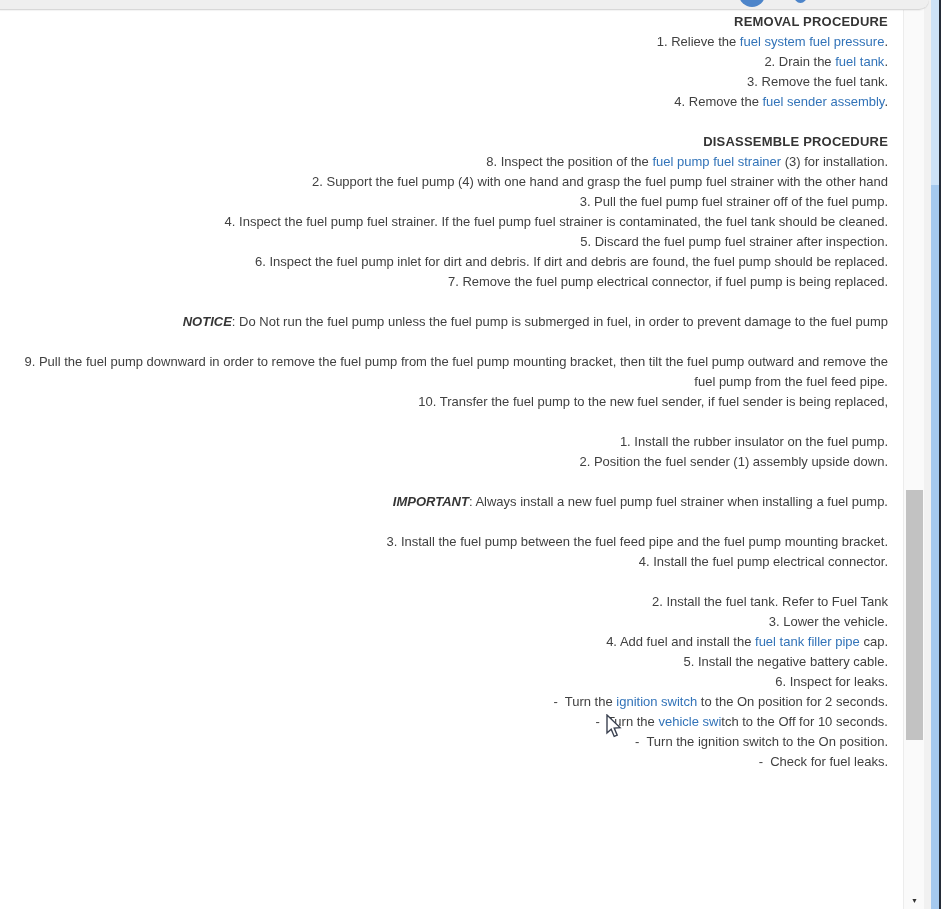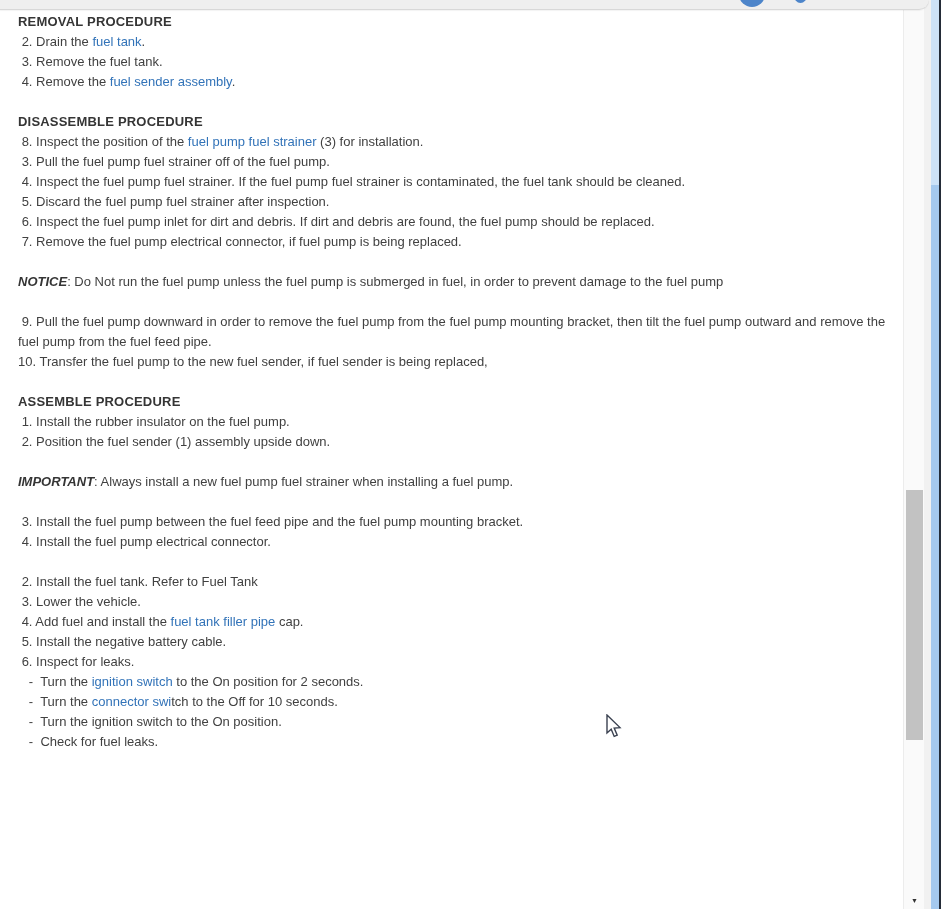"REMOVAL PROCEDURE" #content { text-align: none -> right }
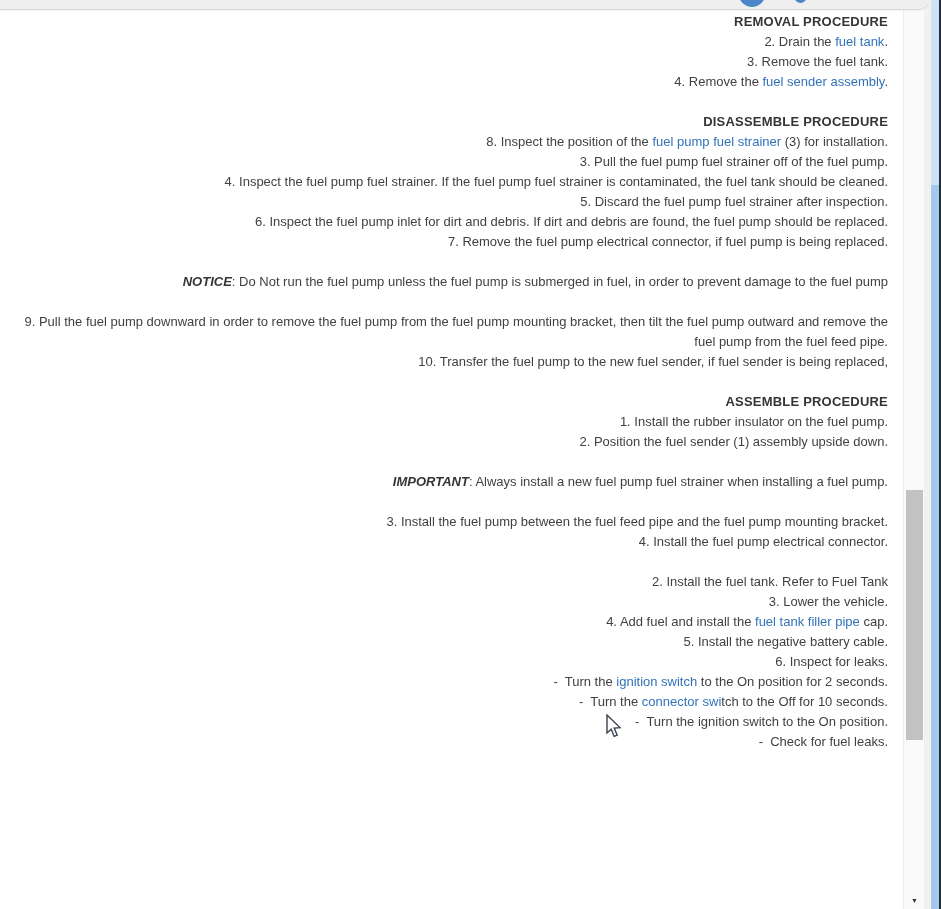"1. Relieve the fuel system" div.line { html: none -> <div><span> 1. Relieve the </span><a>fuel system fuel pressure</a><span>.</span></div> }
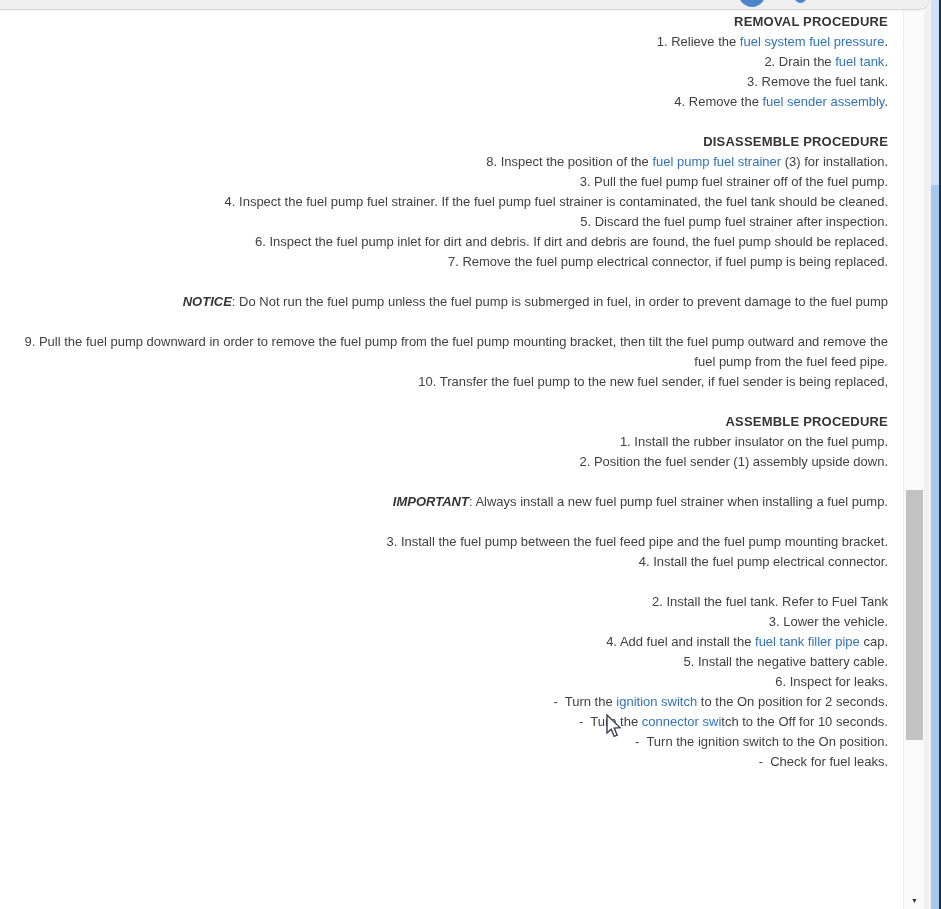"2. Support the fuel pump" div.line { html: none -> <div><span> 2. Support the fuel pump (4) with one hand and grasp the fuel pump fuel strainer with the other hand</span></div> }
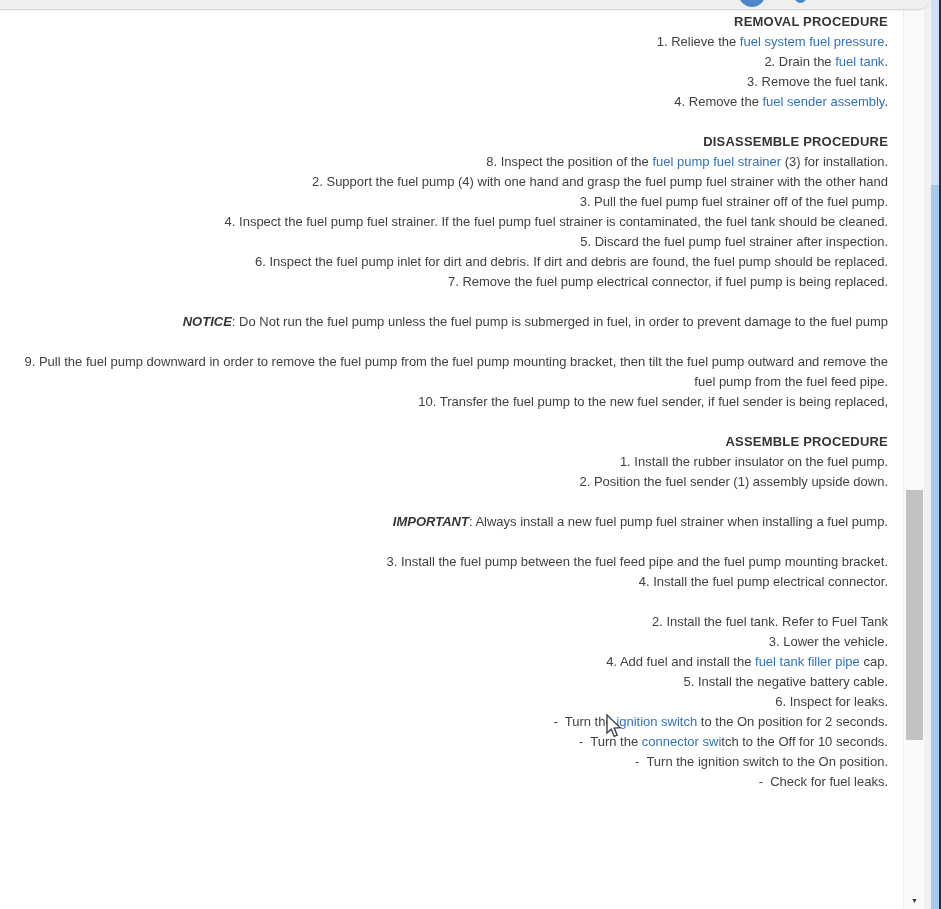"ASSEMBLE PROCEDURE" div.line { html: <div><span>ASSEMBLE PROCEDURE</span></div> -> none }
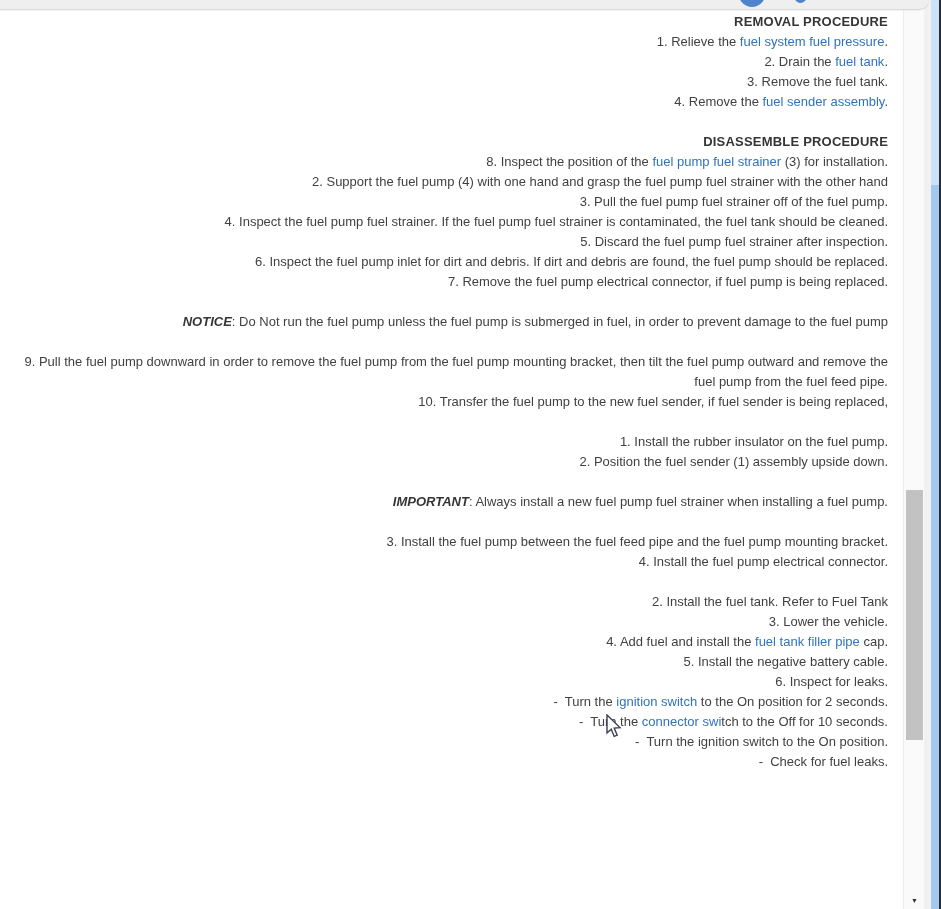"connector swi" a.lnk { text: connector -> vehicle }
